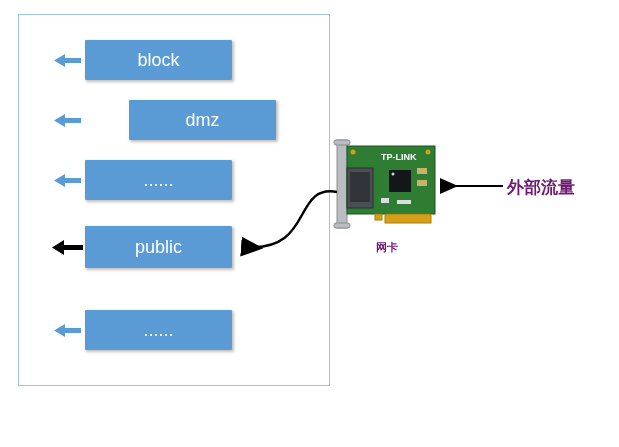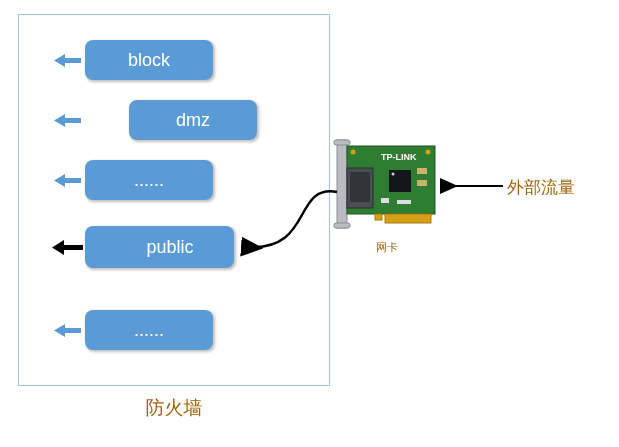"block" .zone-box { border-radius: 8px -> 1px; width: 128px -> 147px }
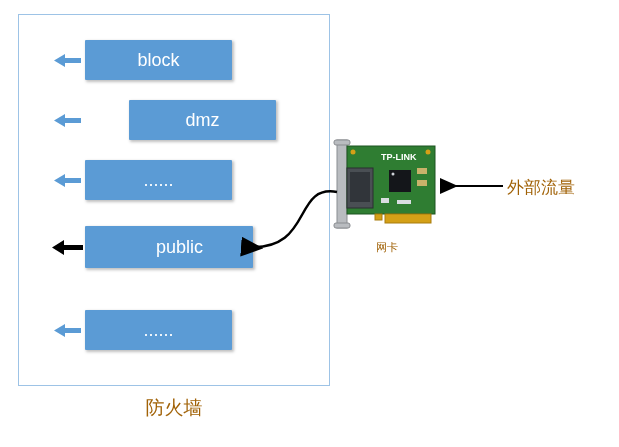"外部流量" .label { color: #a16207 -> #701a75; font-weight: none -> bold }
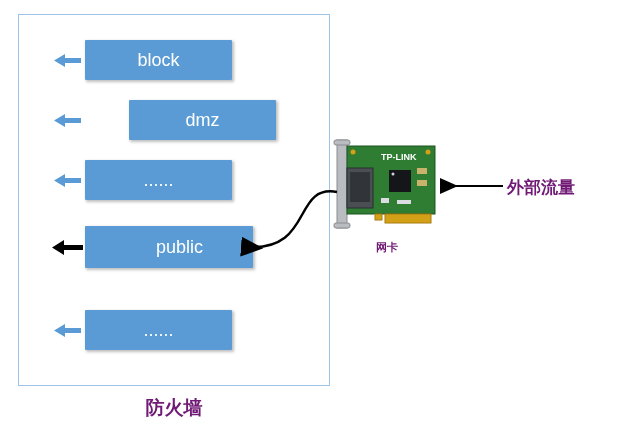"public" div.zone-box { padding-left: 21px -> none }
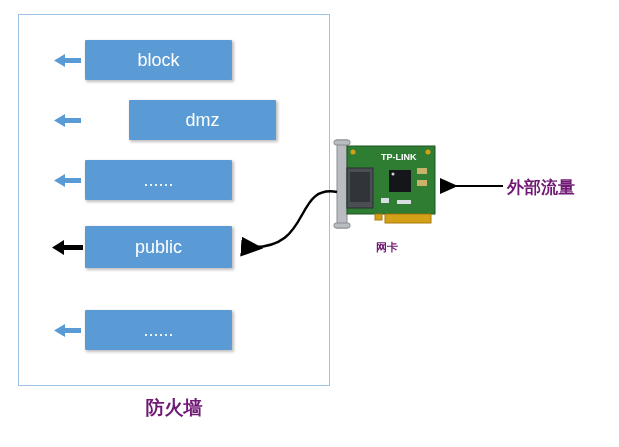"防火墙" div.label { html: <div>防火墙</div> -> none }
